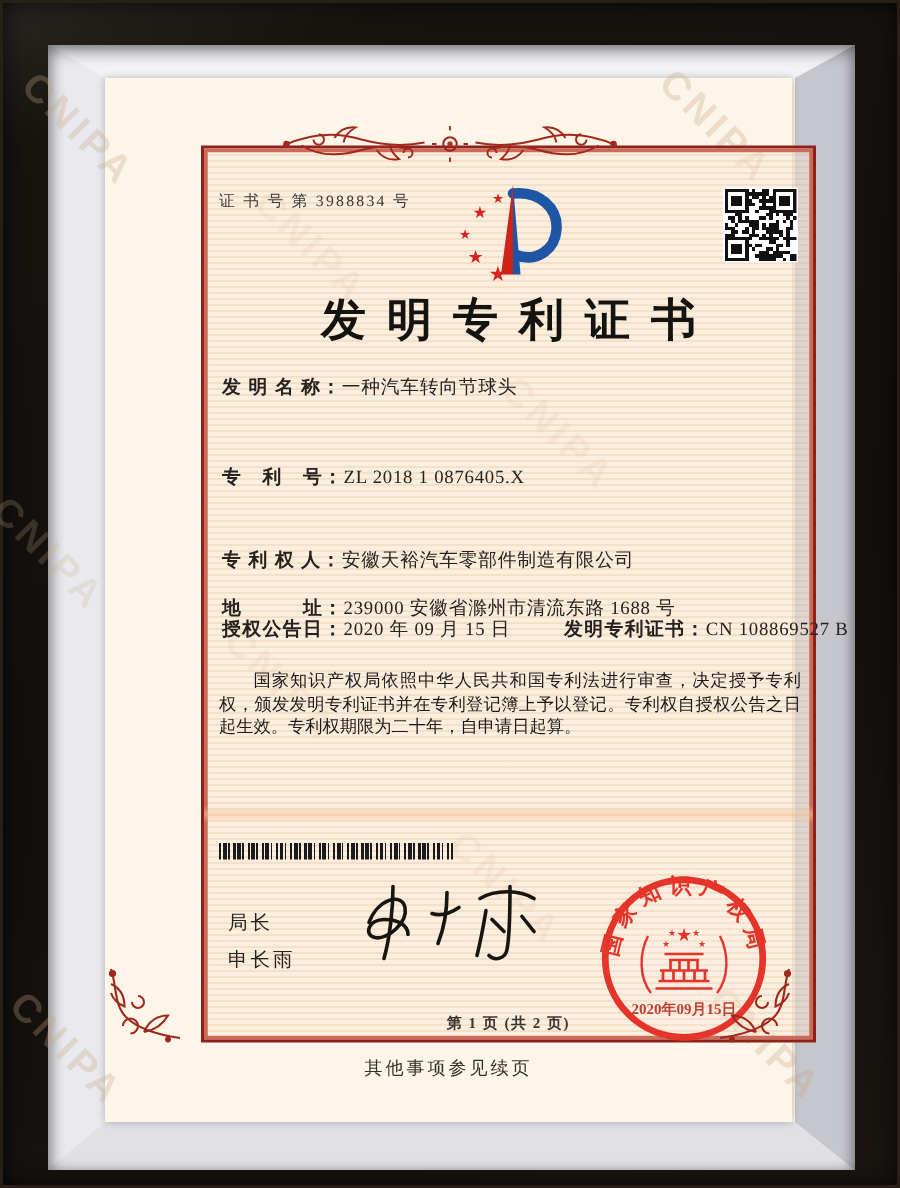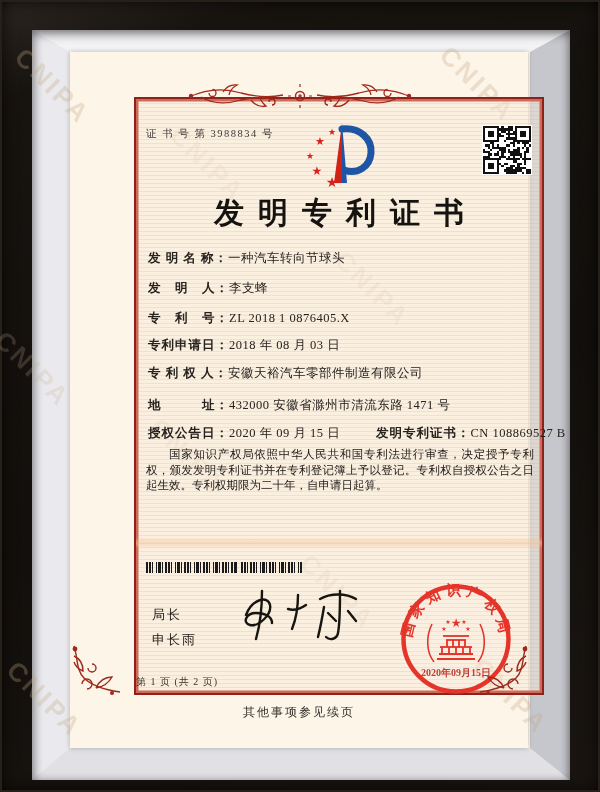"发 明 人：李支蜂" div.field { html: <div> <span>发 明 人：</span><span>李支蜂</span> </div> -> none }
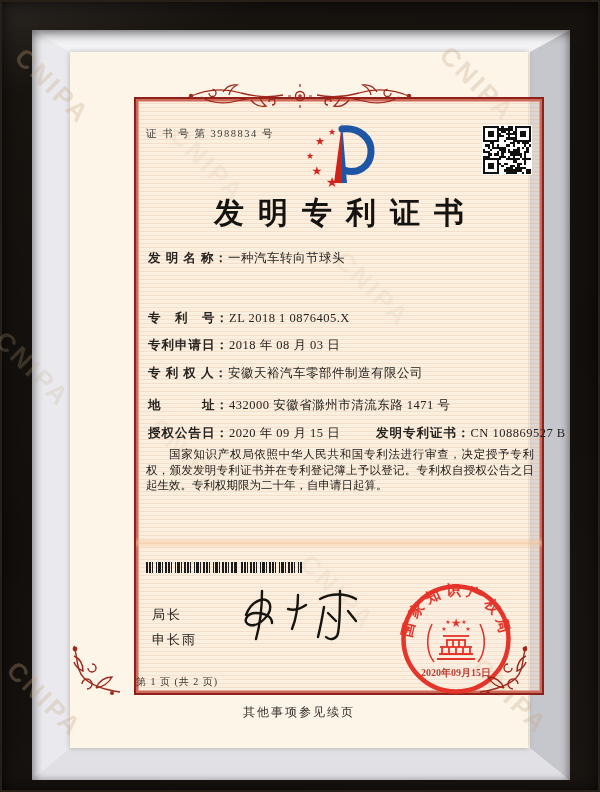"专利申请日：2018 年 08 月 03" div.field { html: <div> <span>专利申请日：</span><span>2018 年 08 月 03 日</span> </div> -> none }
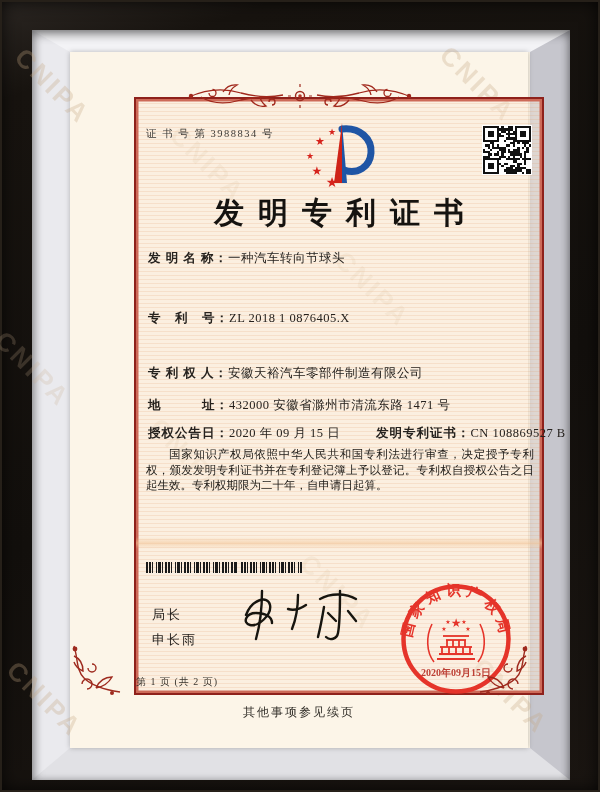"432000 安徽省滁州市清流东路 1471 号" span { text: 432000 安徽省滁州市清流东路 1471 -> 239000 安徽省滁州市清流东路 1688 }
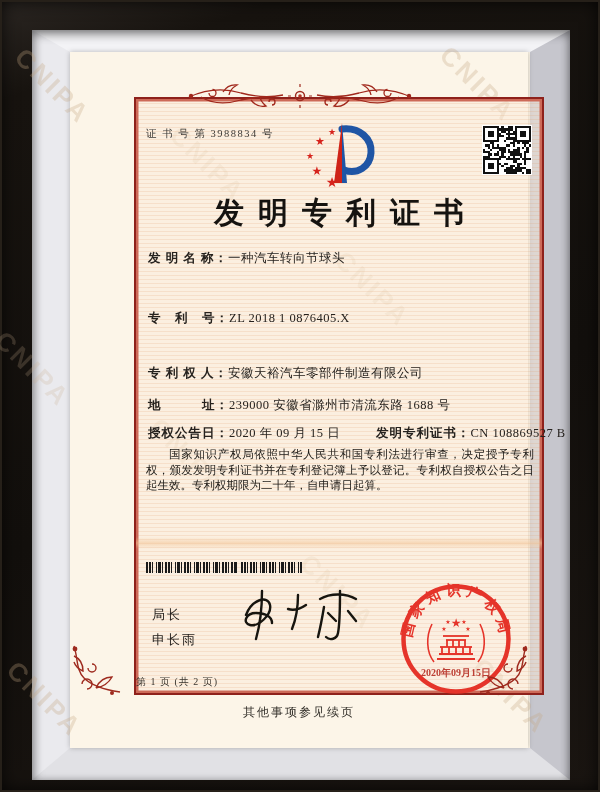"授权公告日：2020 年 09 月 15" .r7 { top: 326px -> 312px }
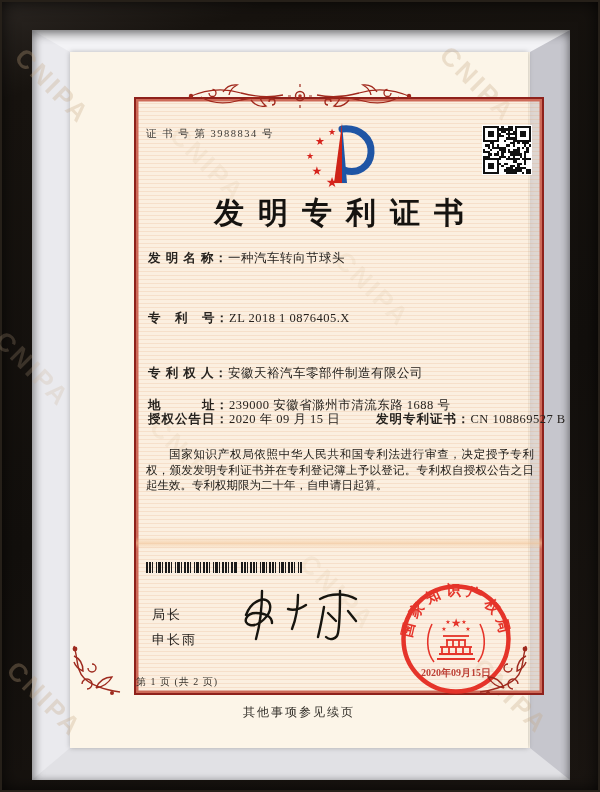"第 1 页 (共 2" .page-ind { font-weight: none -> bold; text-align: none -> center }
